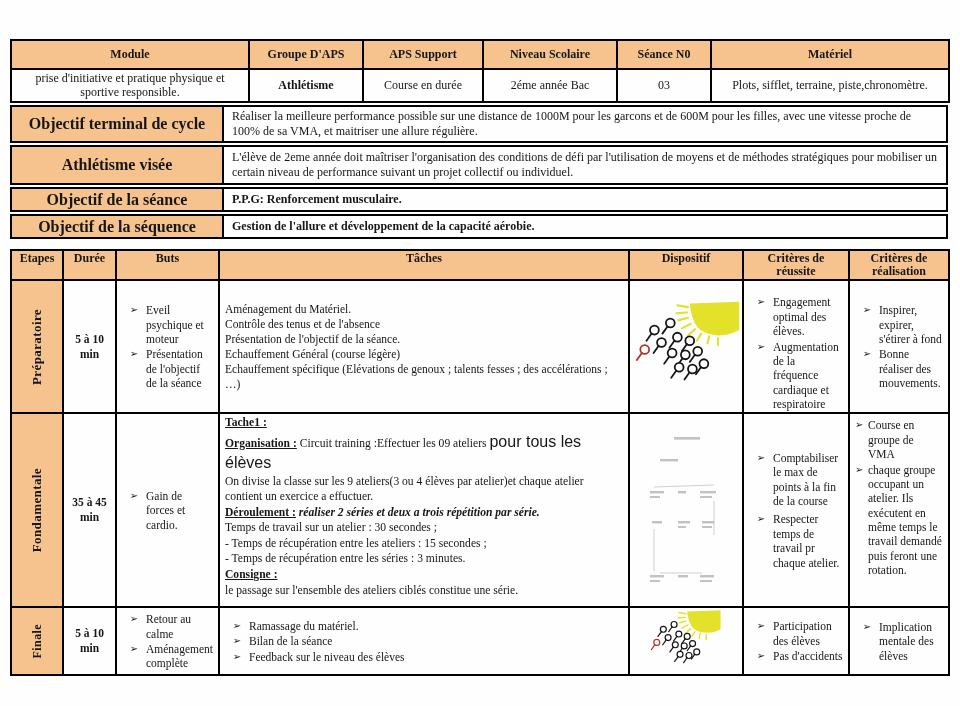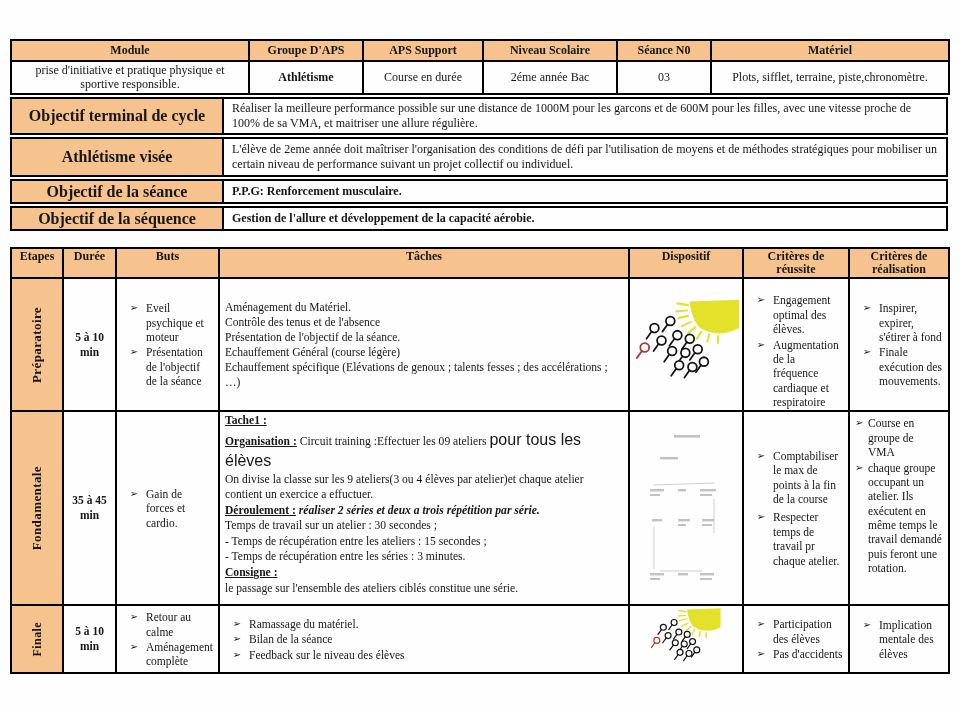"Module" .info td { height: 21px -> 29px }
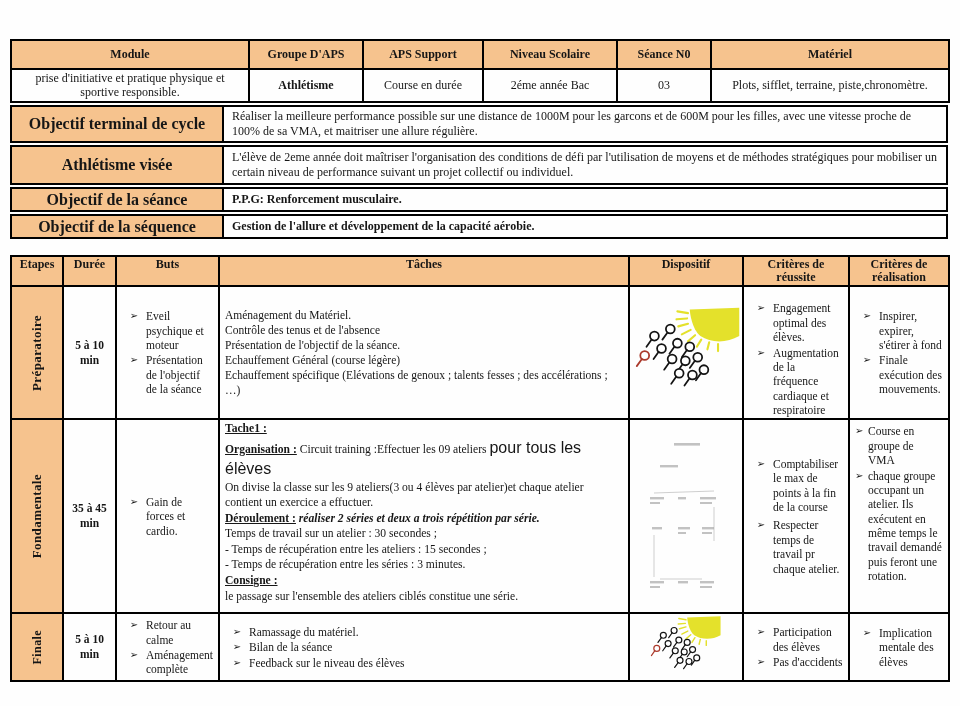"Etapes" .main { margin-top: 16px -> 10px }
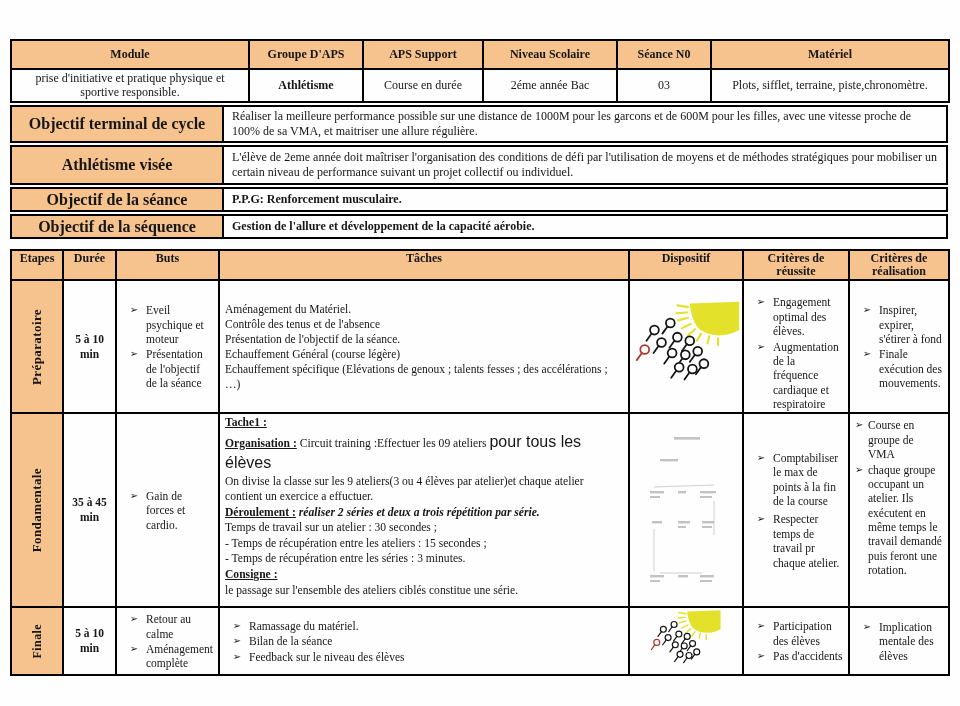"Finale exécution des mouvements." span { text: Finale exécution -> Bonne réaliser }
